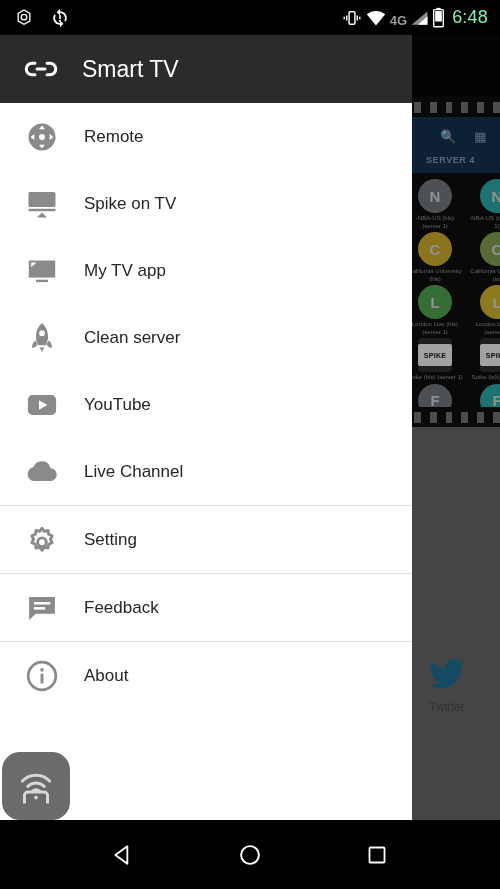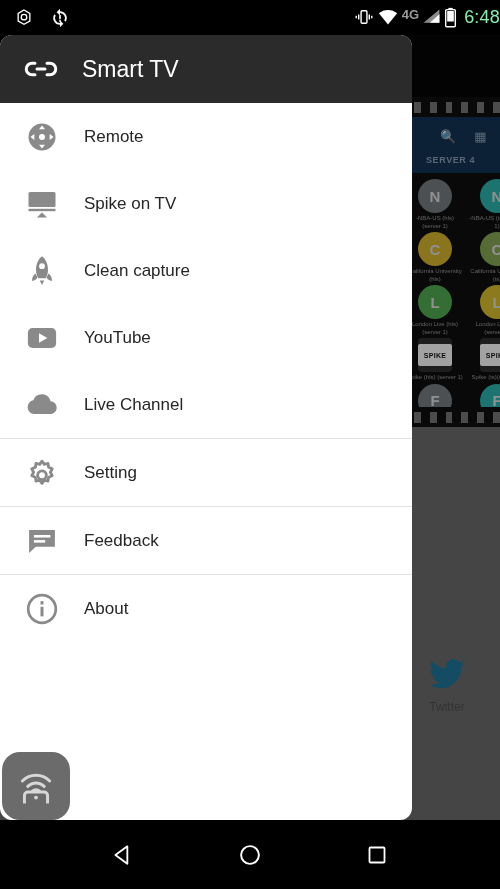"4G" .sb-right { align-items: flex-start -> flex-end; padding-right: none -> 12px }
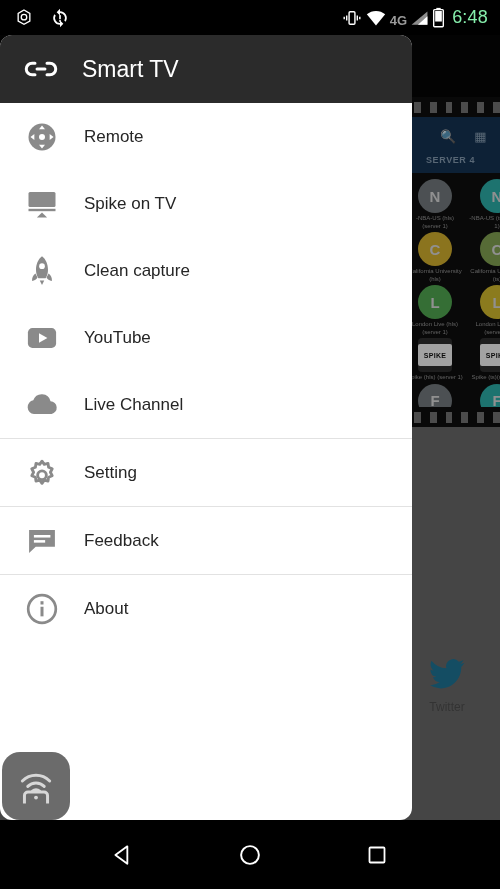"Smart TV" .drawer { border-radius: 12px -> none }
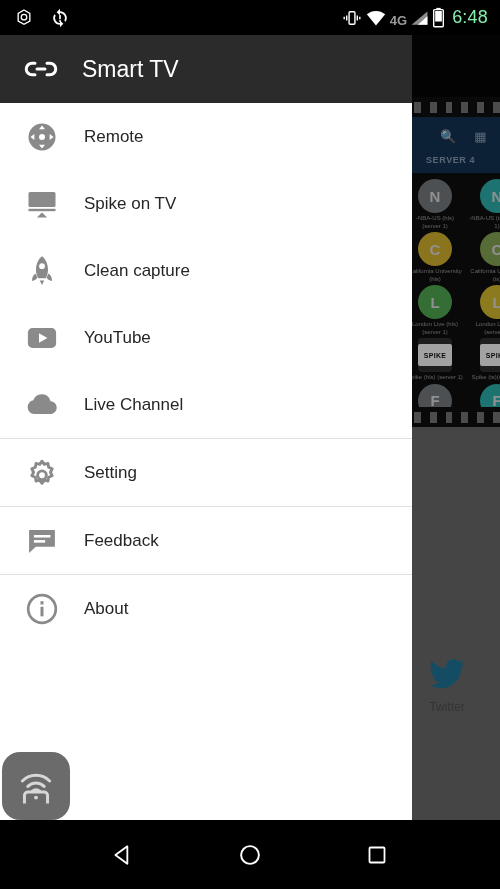"My TV app" div.menu-item { html: none -> <div> <div> <svg> <path></path> <path></path> <rect></rect> </svg> </div> <div>My TV app</div> </div> }
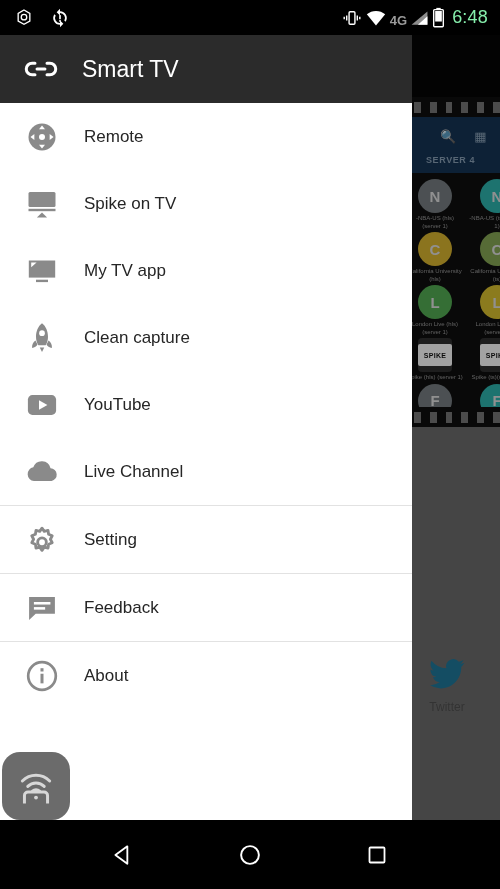"Clean capture" div.mi-label { text: capture -> server }
